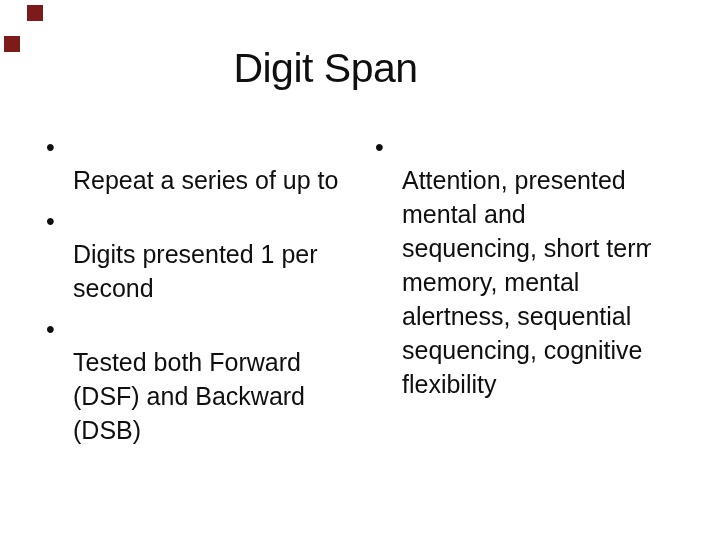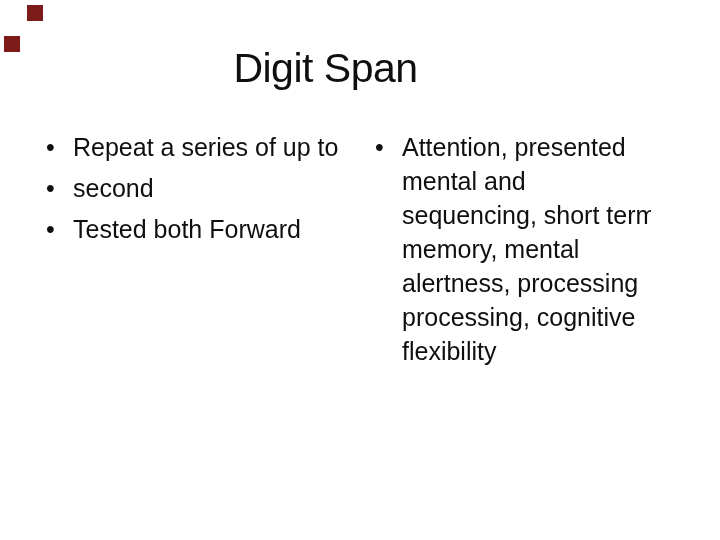"Repeat a series of up" .lines { margin-top: none -> 33px }
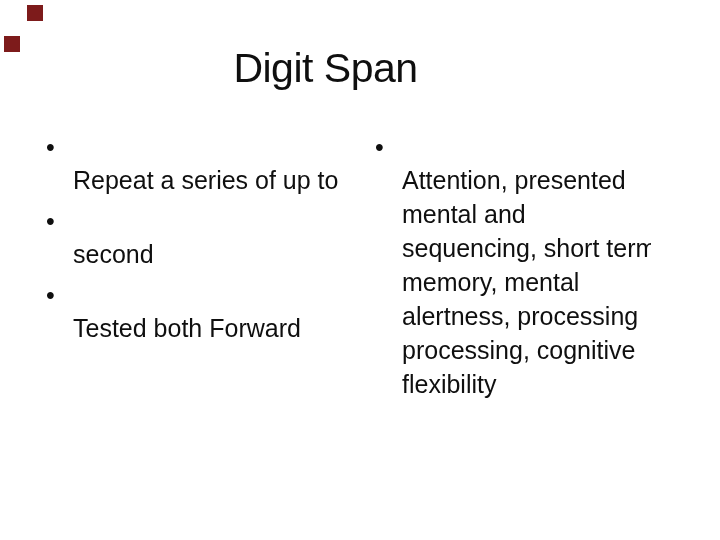"Digits presented 1 per" div.line { html: none -> <div>Digits presented 1 per</div> }
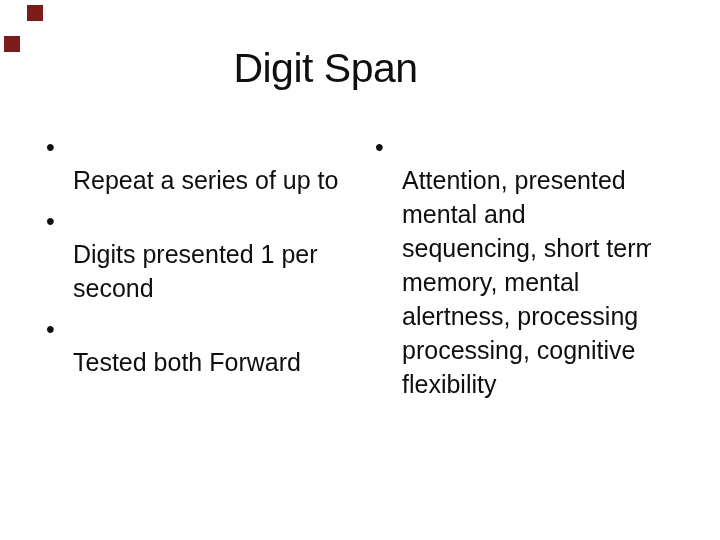"alertness, processing" div.line { text: processing -> sequential }
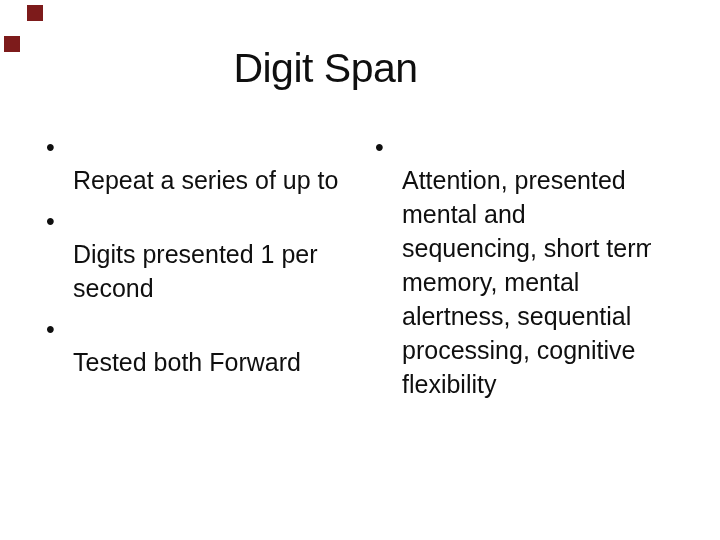"processing, cognitive" div.line { text: processing -> sequencing }
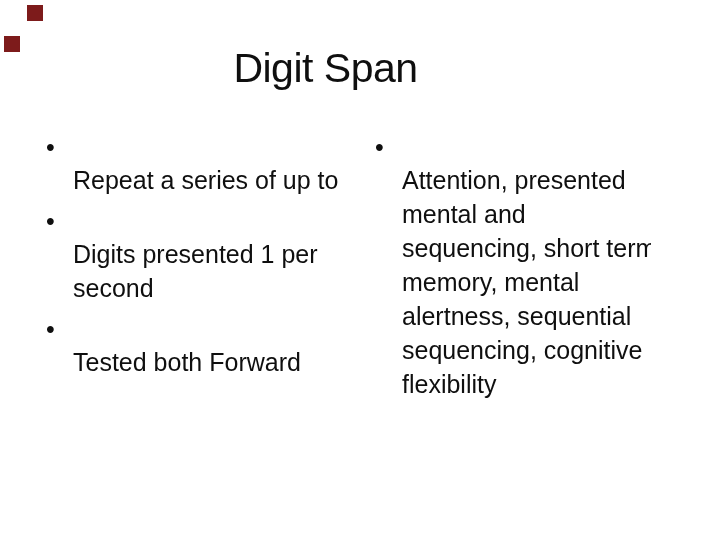"(DSF) and Backward" div.line { html: none -> <div>(DSF) and Backward</div> }
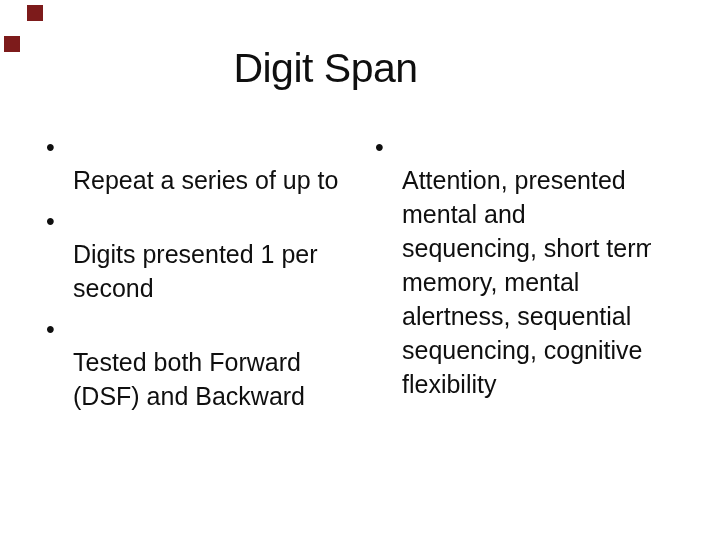"(DSB)" div.line { html: none -> <div>(DSB)</div> }
